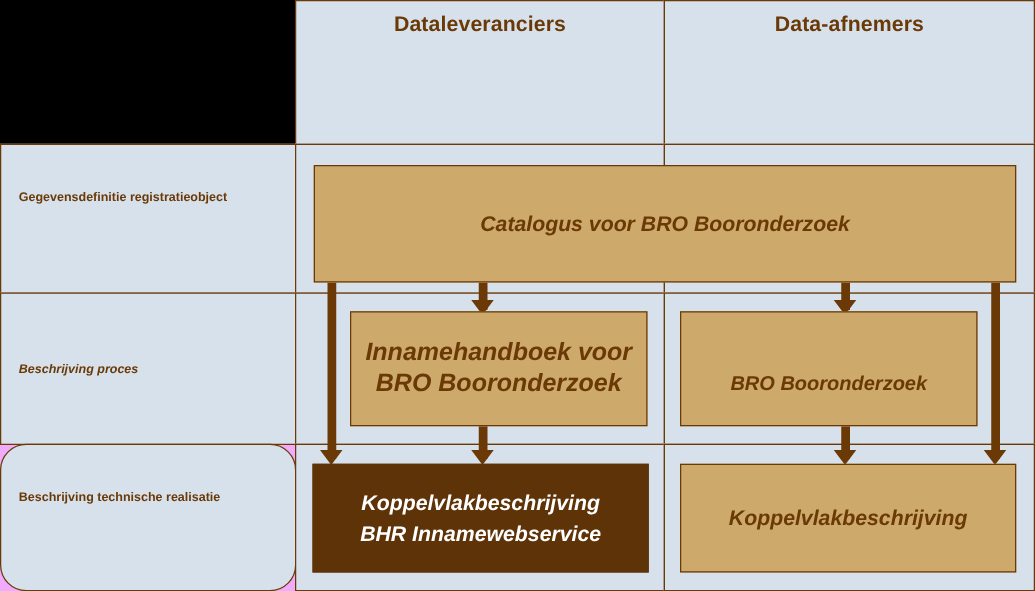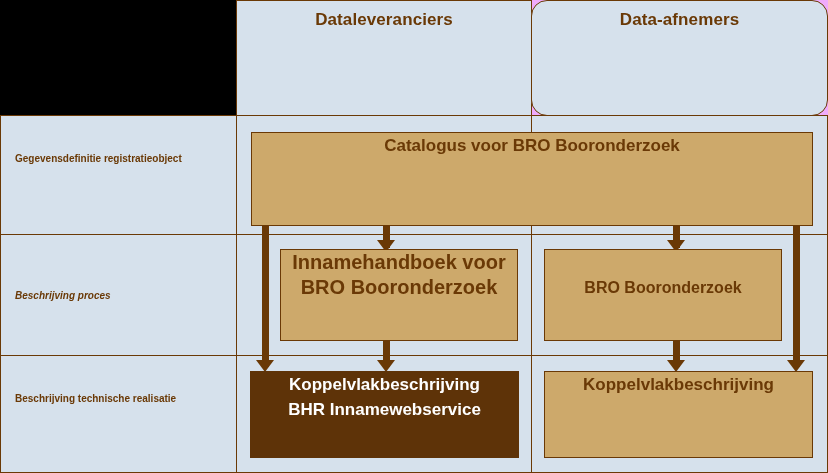"Data-afnemers" .hdr-b { border-radius: 16px -> none }
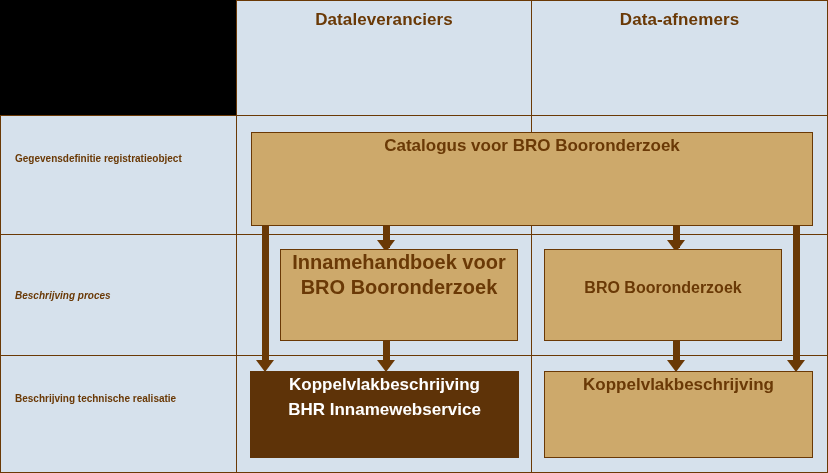"Catalogus voor BRO Booronderzoek" .box { align-items: none -> center; font-style: none -> italic }
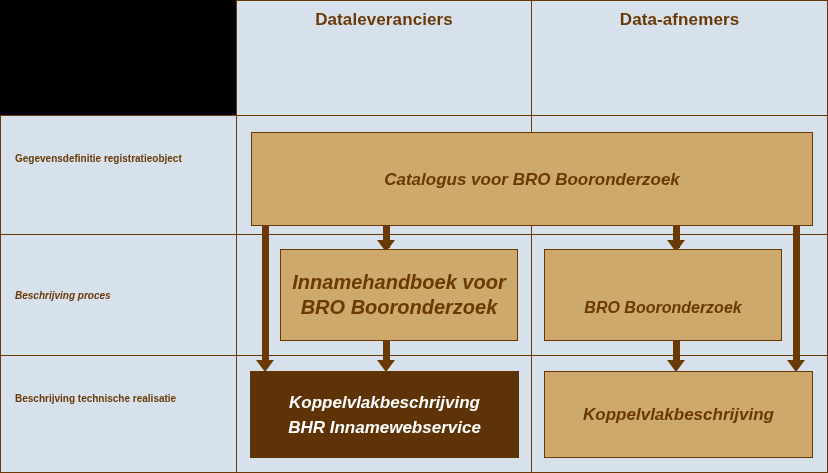"Beschrijving technische realisatie" .lbl-3 { border-radius: none -> 21px }
